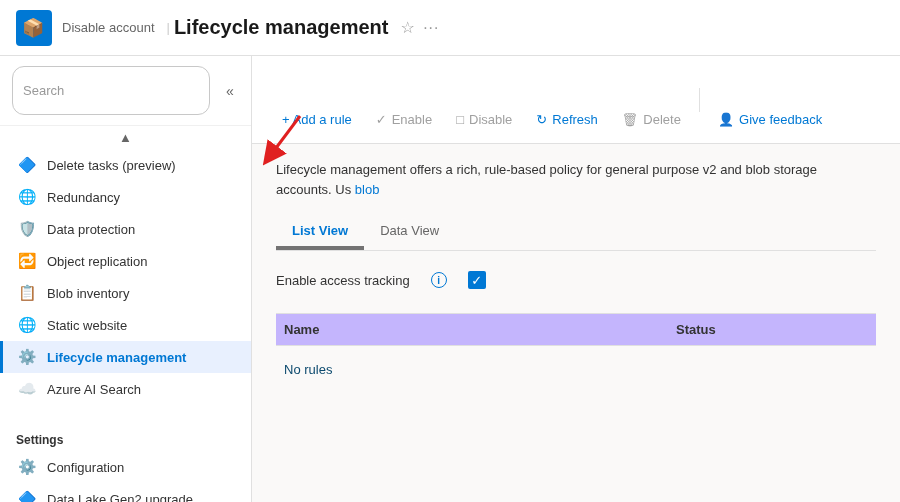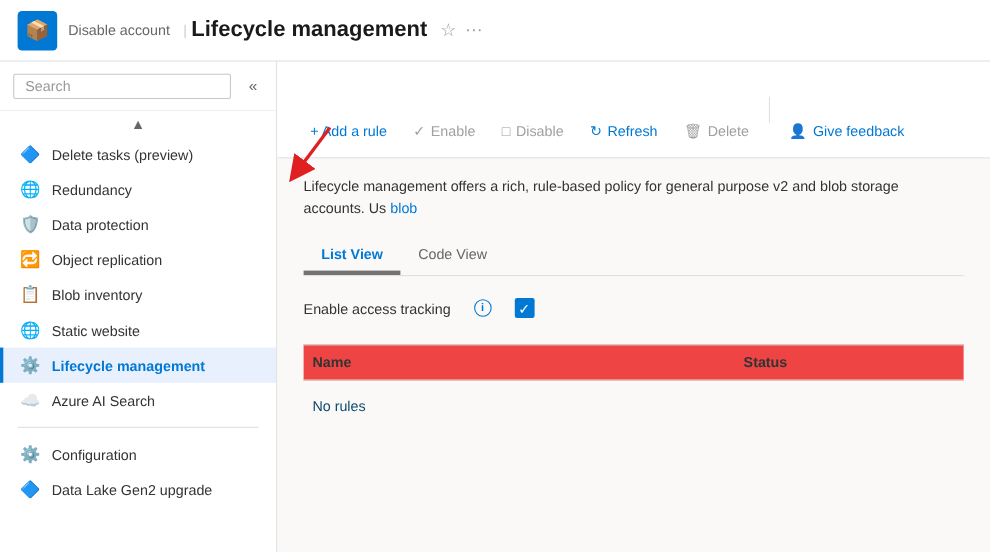"Search" .search-input { border-radius: 2px -> 12px; padding: 3px 10px -> 16px 10px }
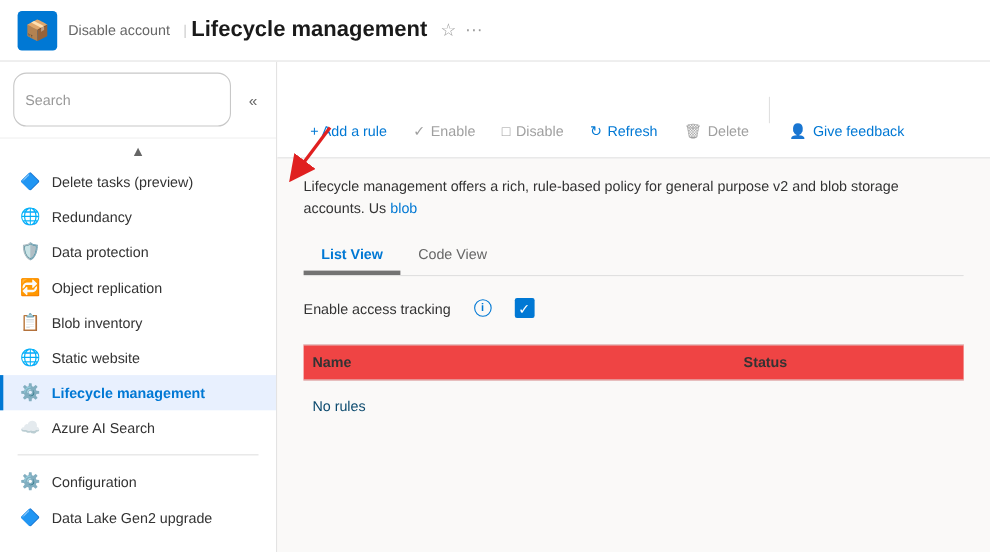"Code View" div.tab { text: Code -> Data }
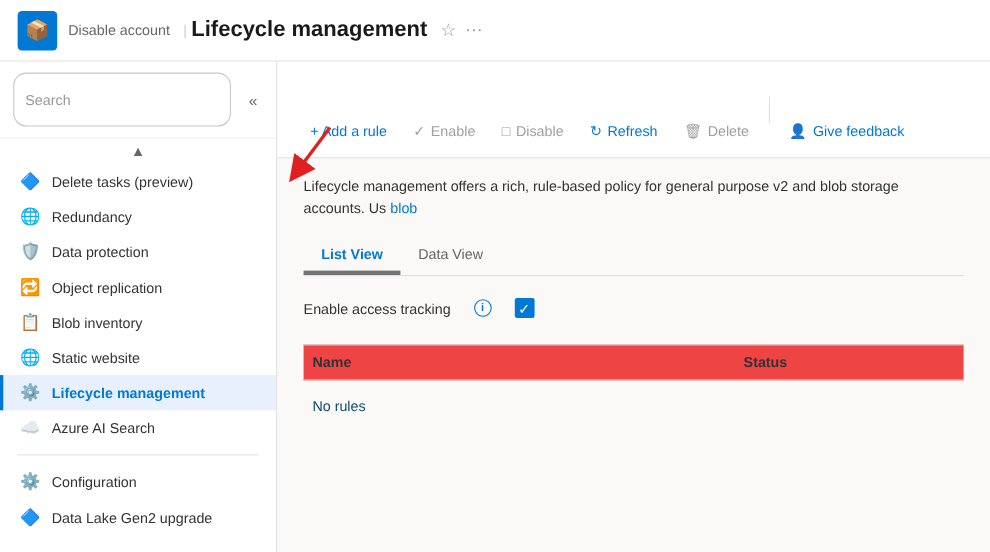"Name" .table-header { background: #ef4444 -> #c4b5fd }
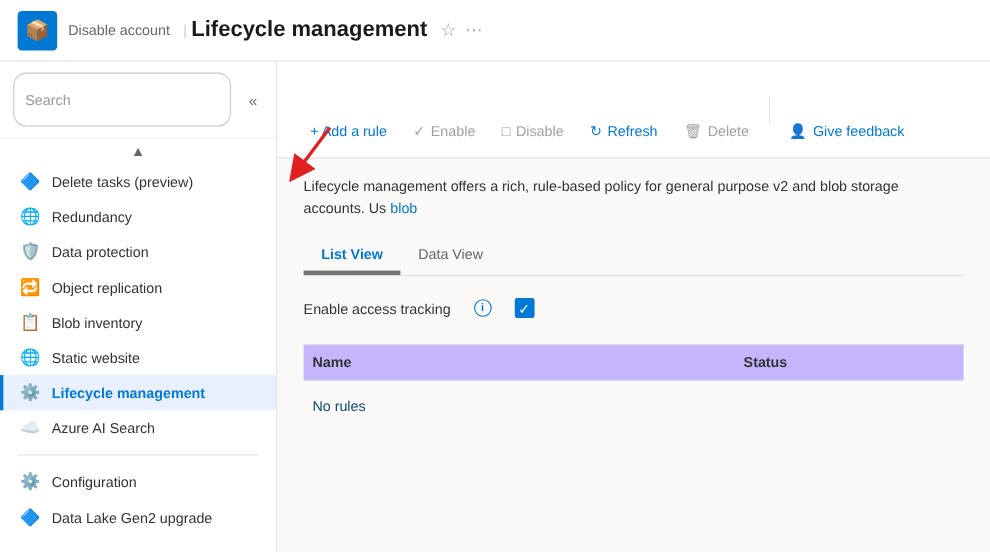"Settings" div.sidebar-section-label { html: none -> <div>Settings</div> }
